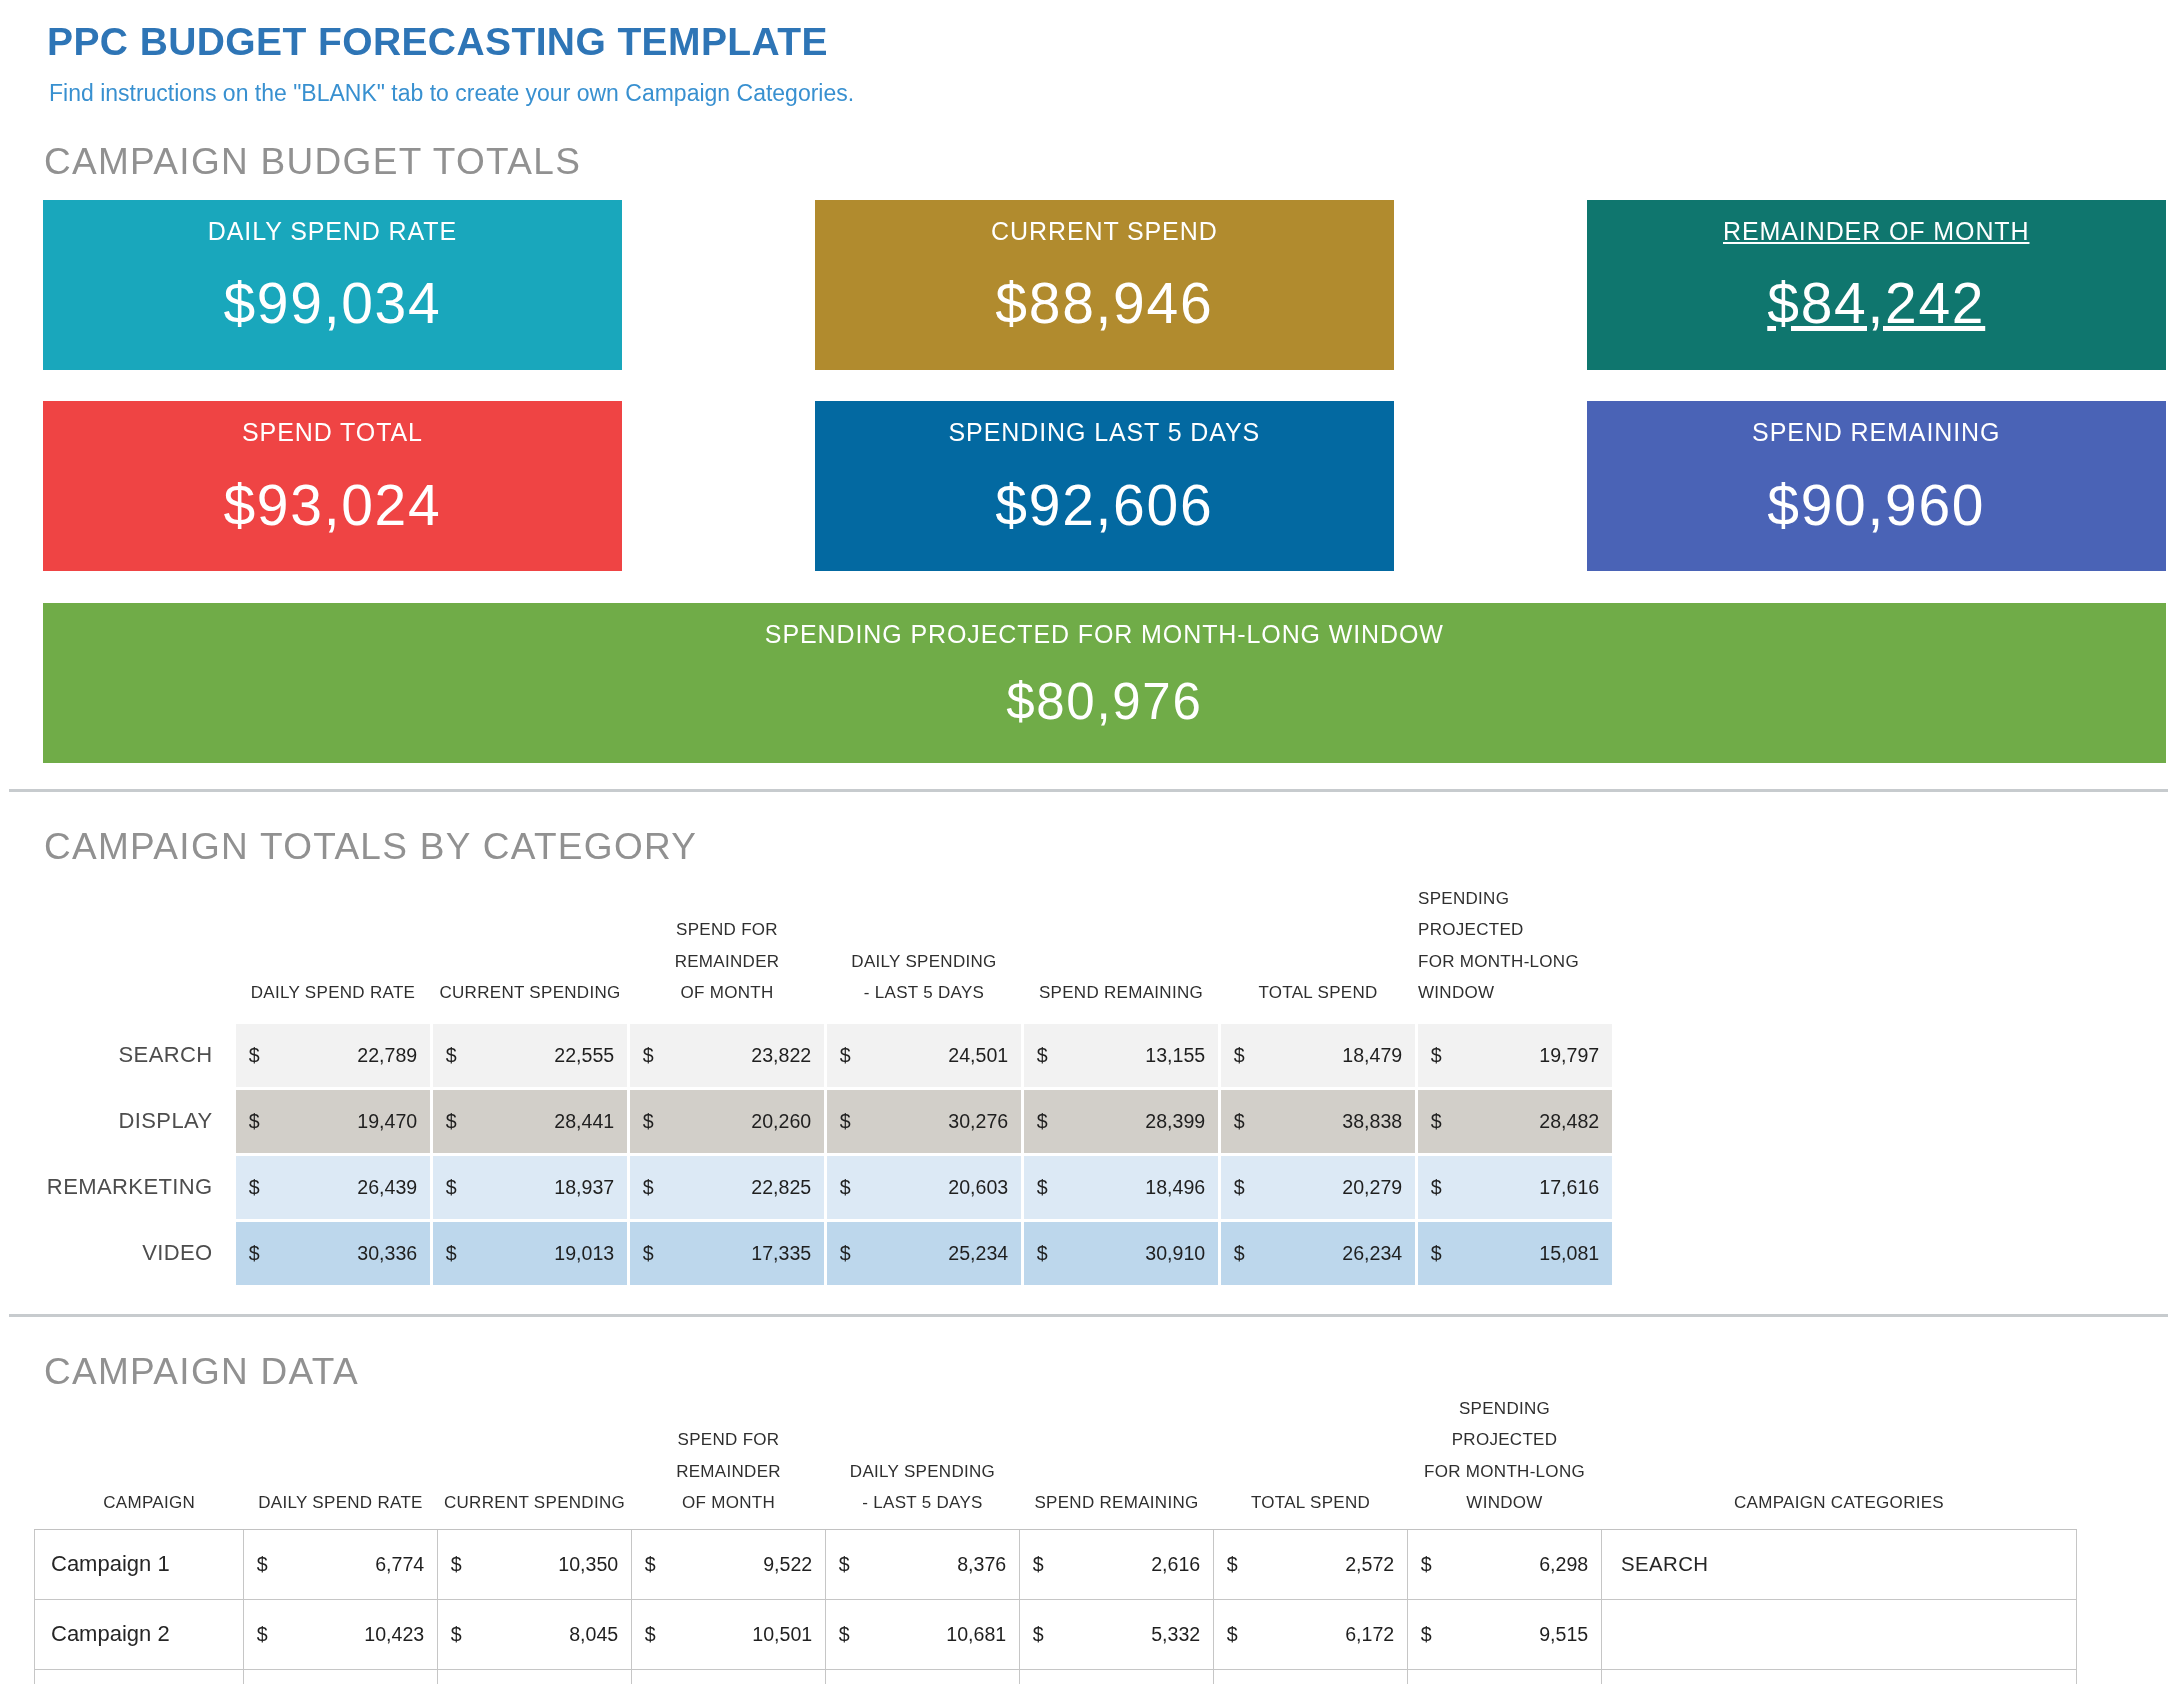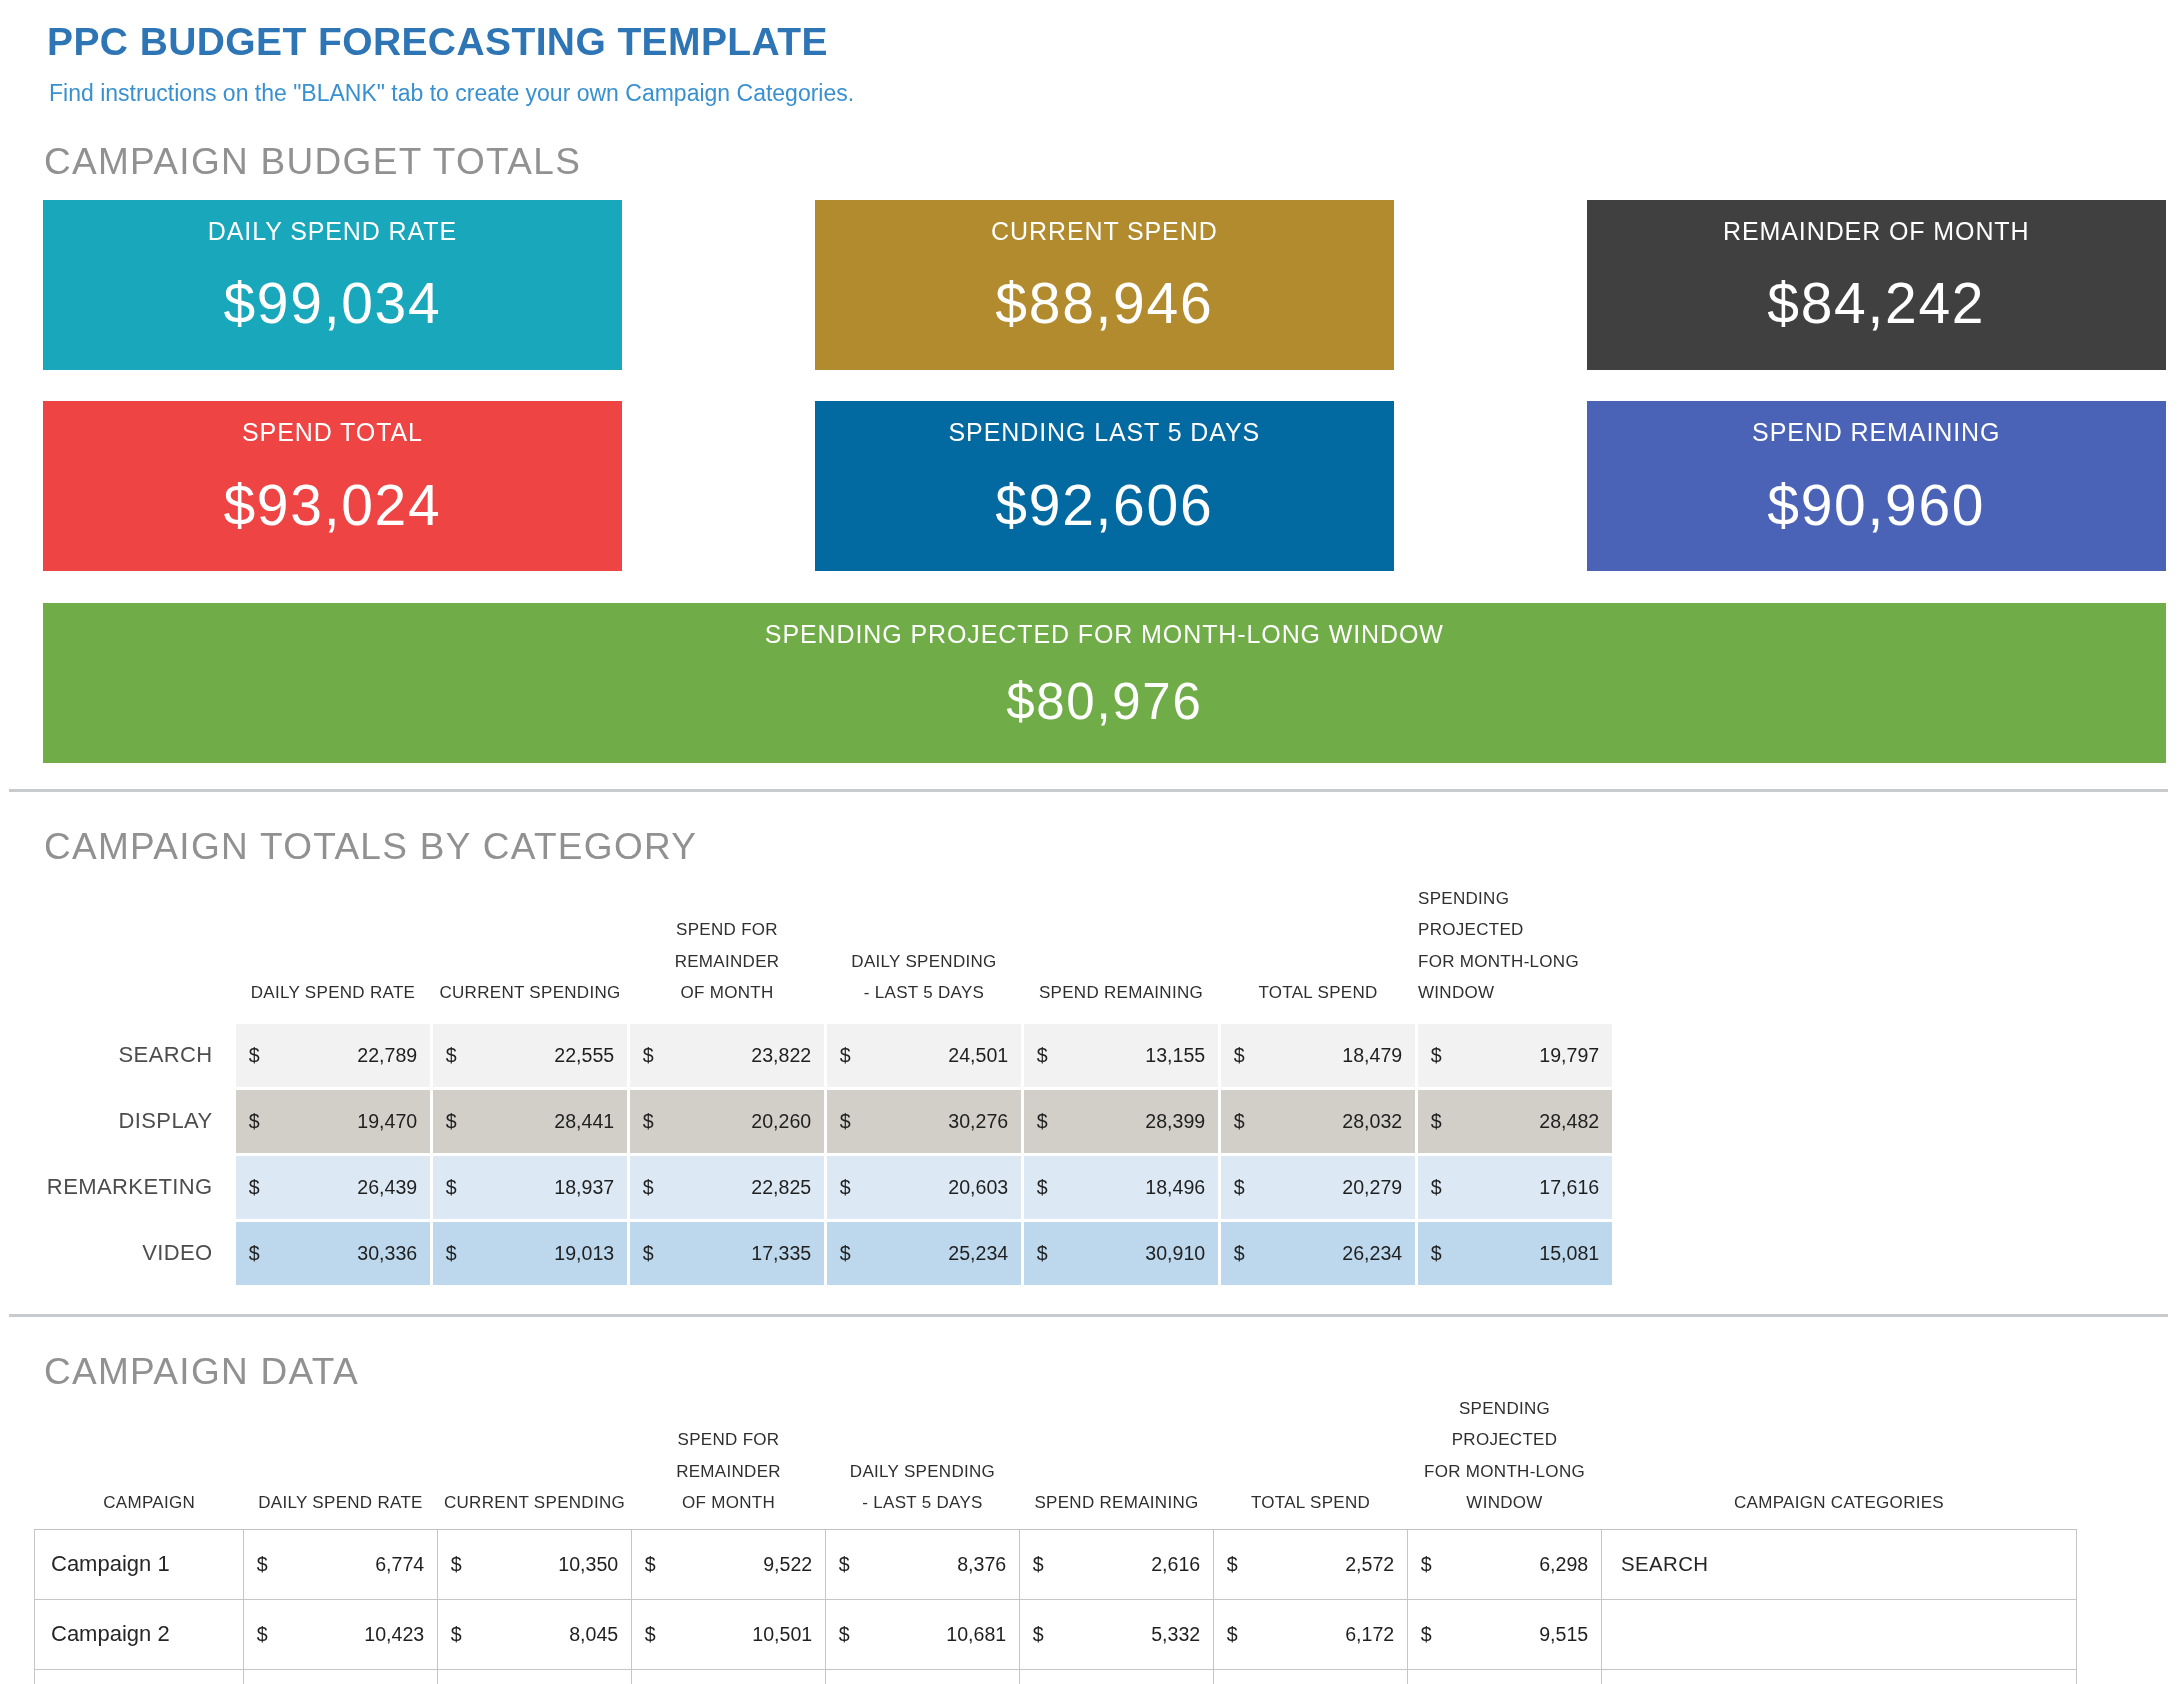"REMAINDER OF MONTH" div.card { background: #404040 -> #0f766e; text-decoration: none -> underline }
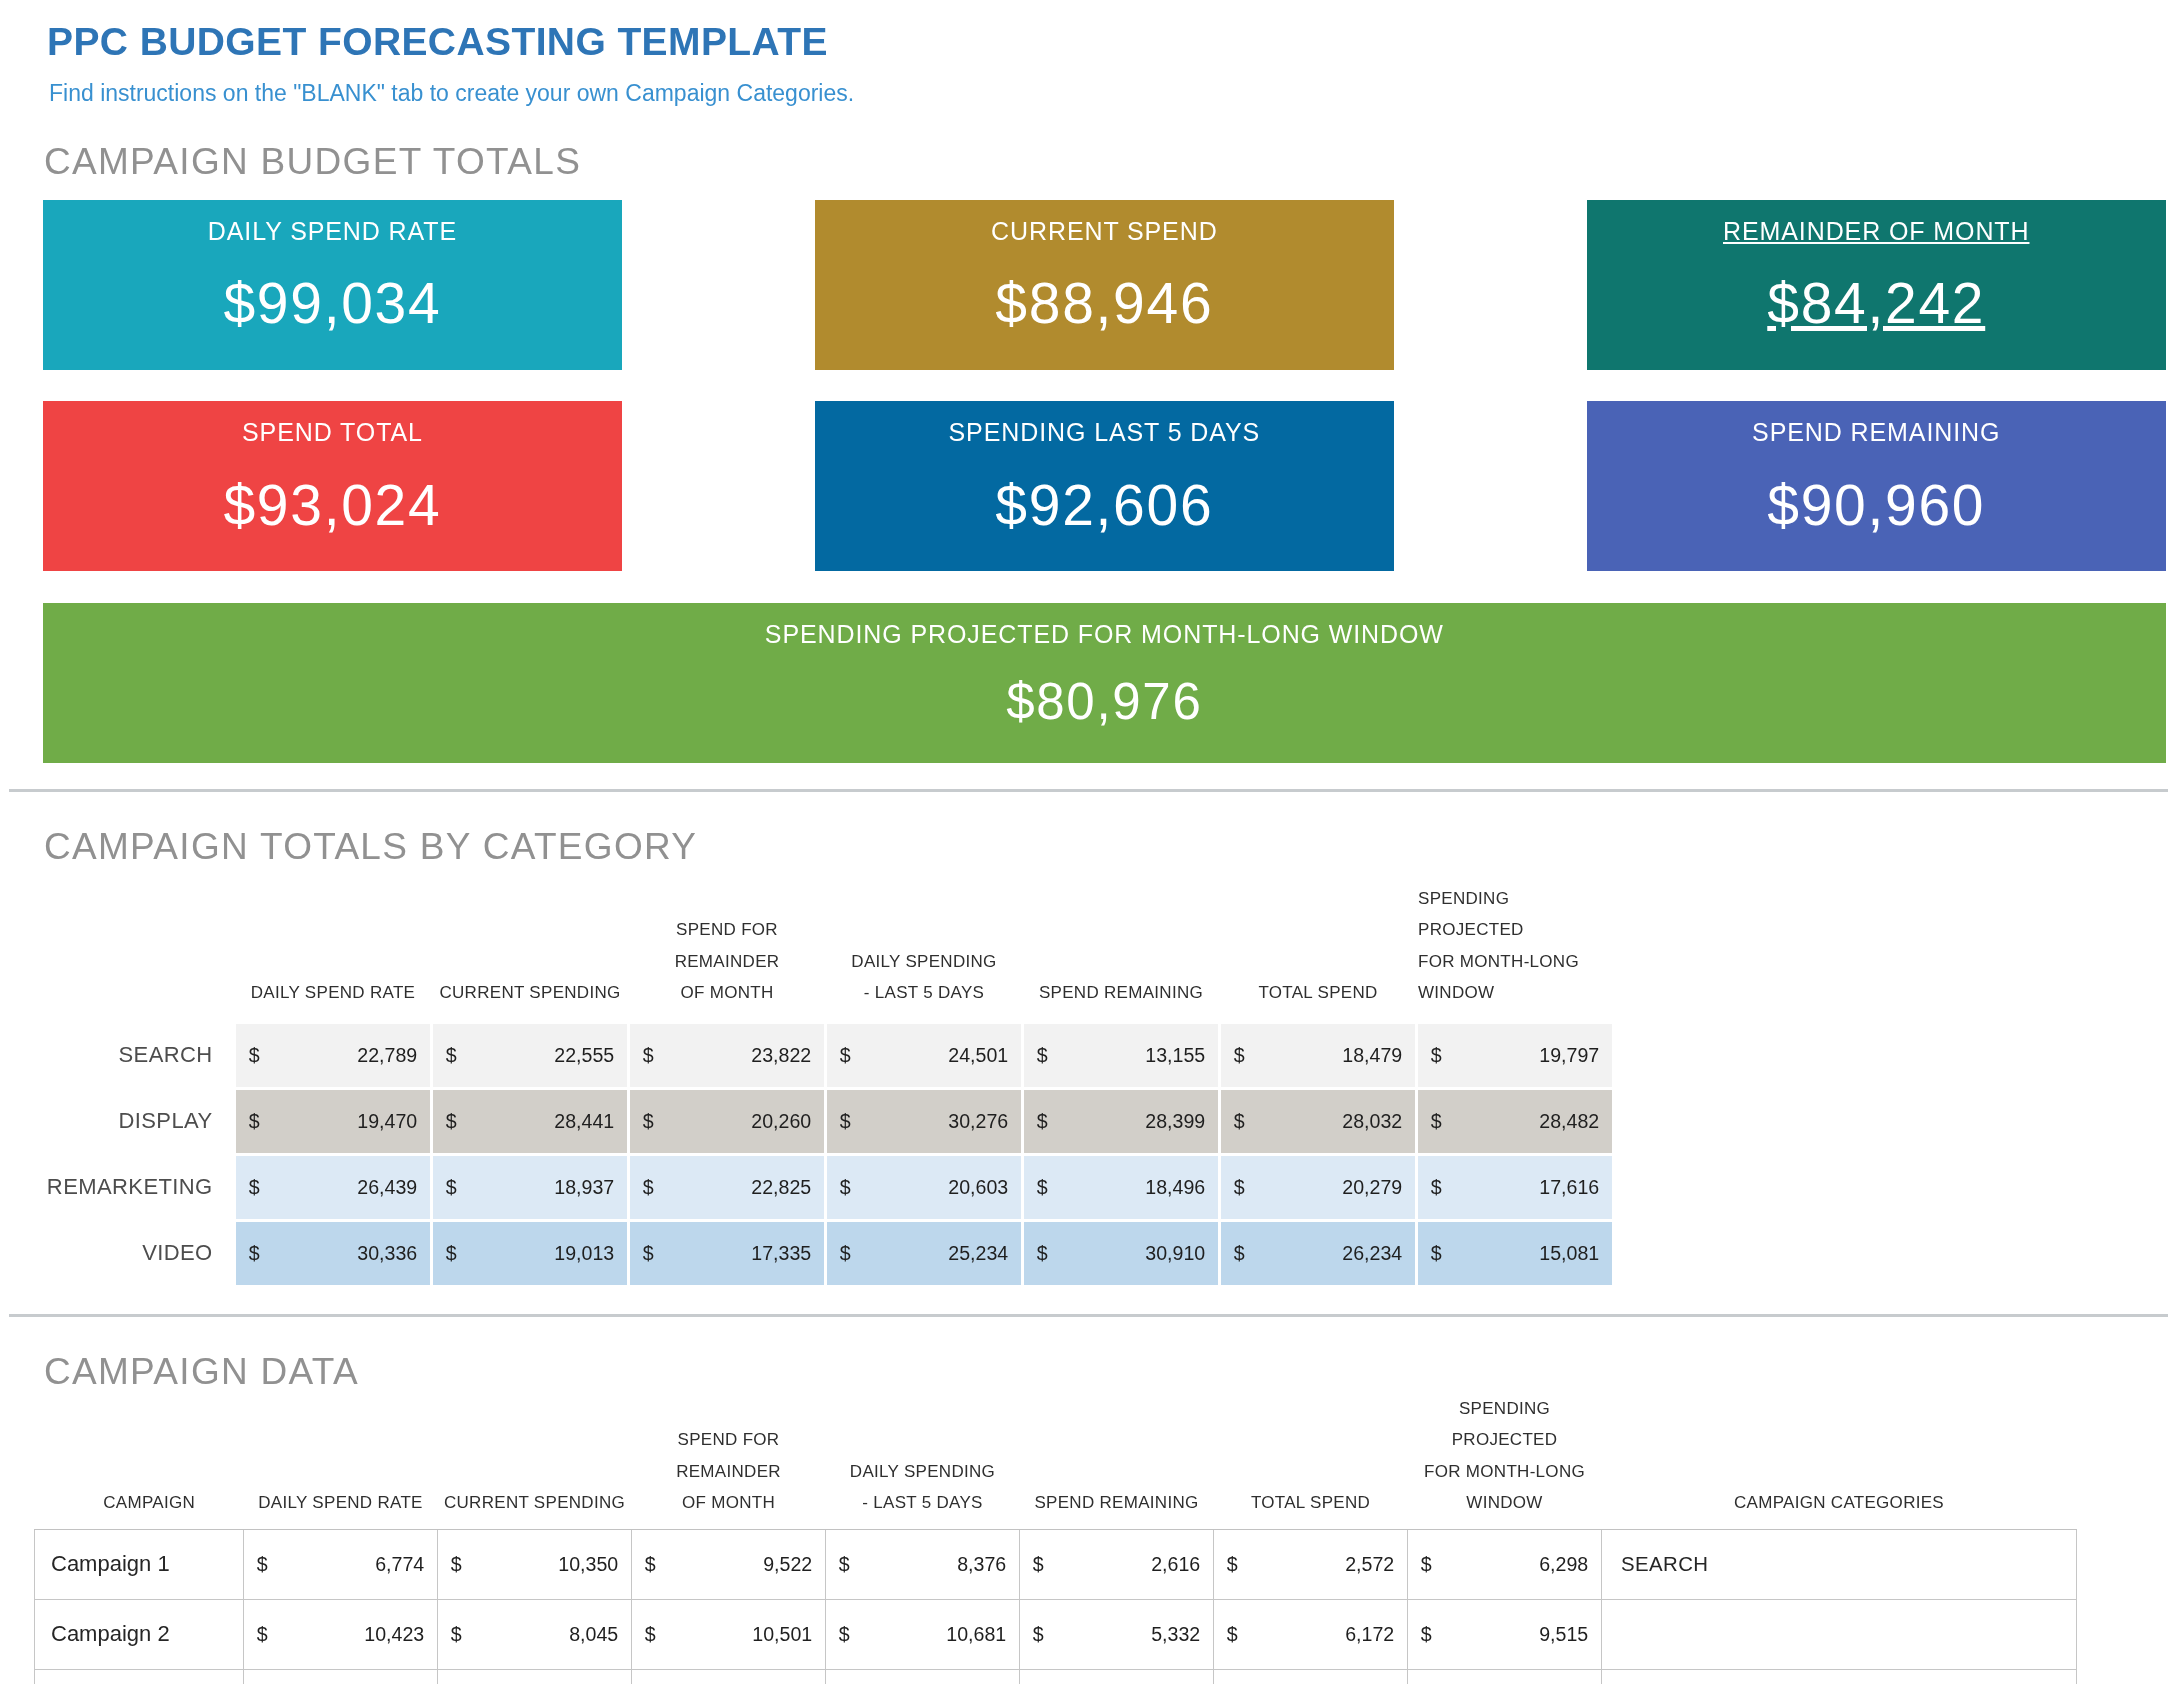"28,032" span { text: 28,032 -> 38,838 }
